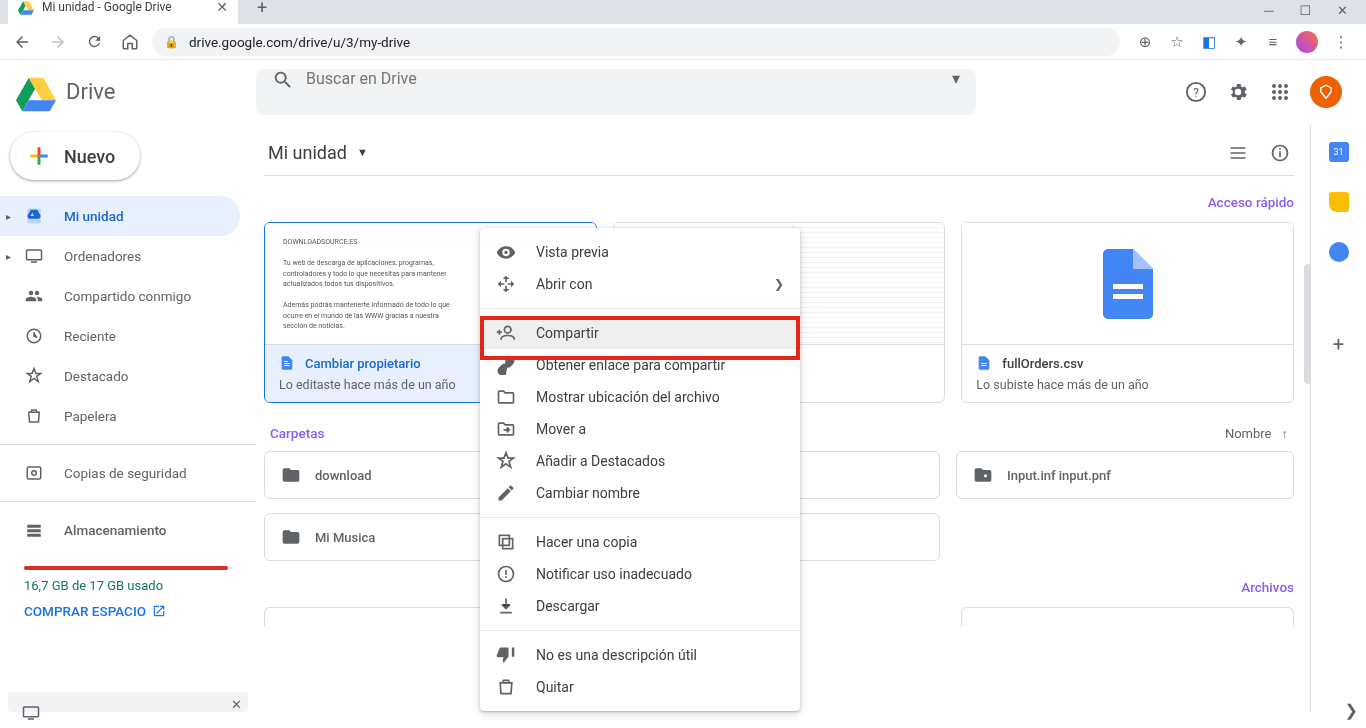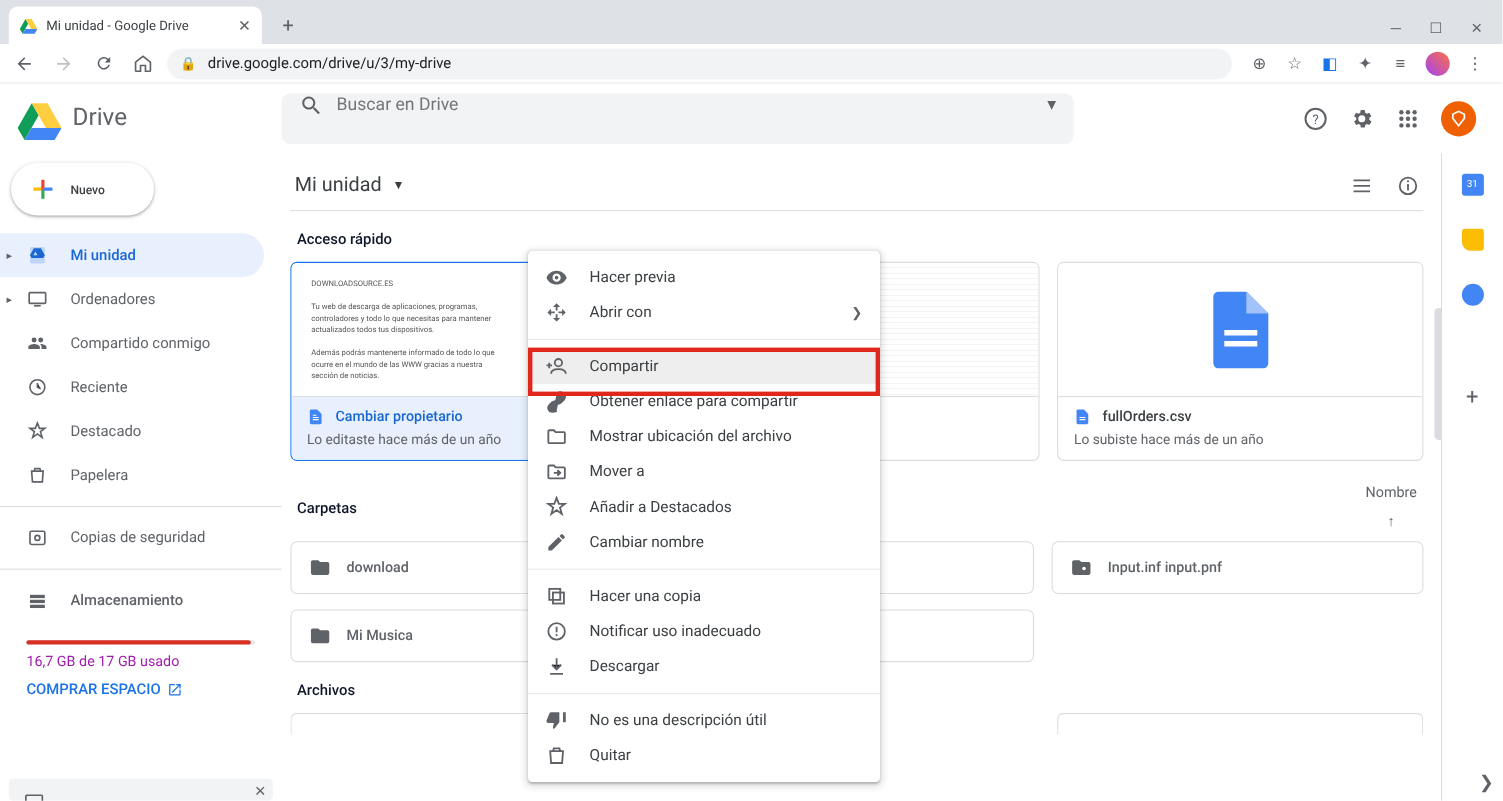"Mi unidad - Google Drive" .chrome-top { height: 40px -> 24px }
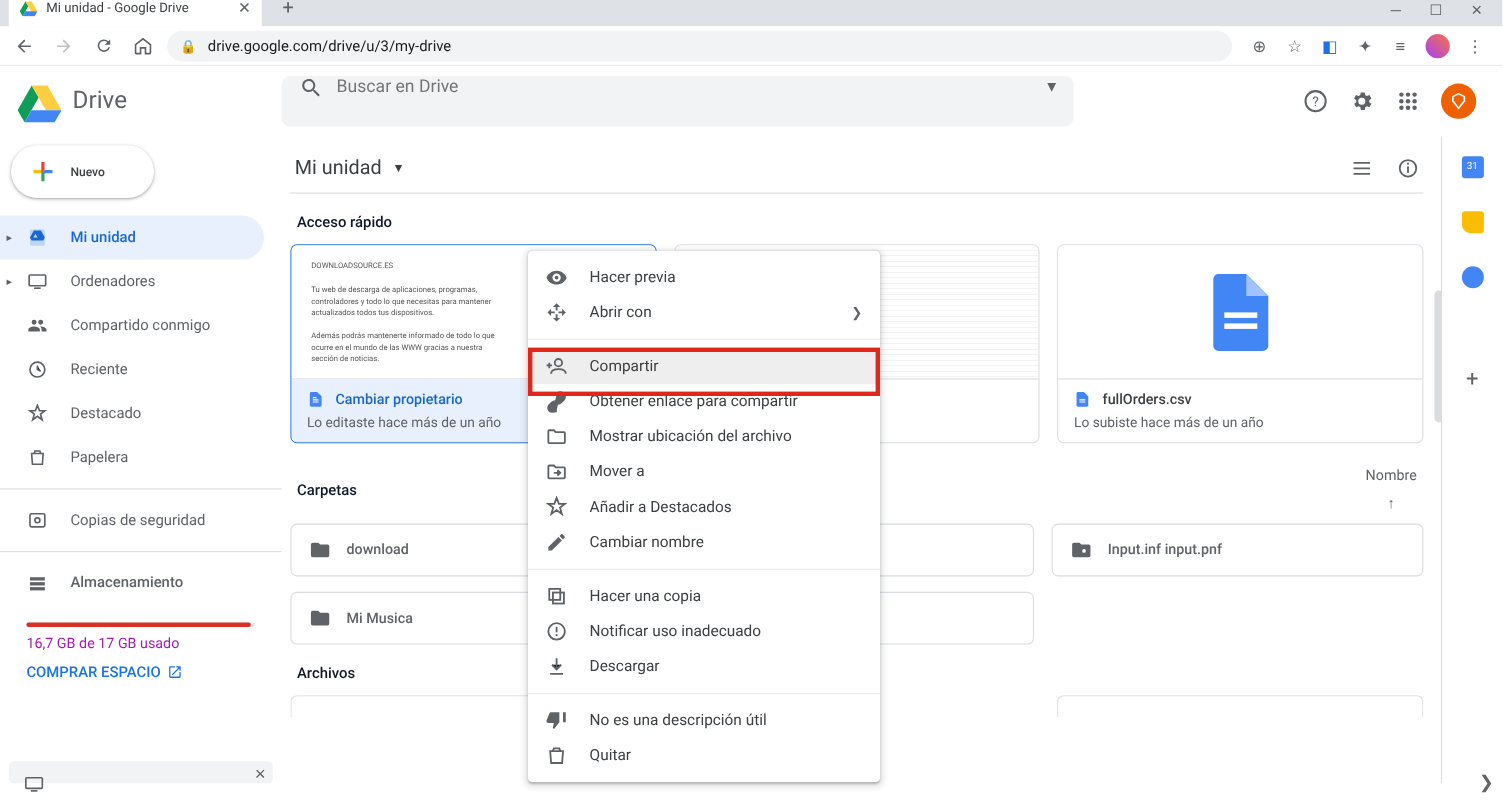"Nuevo" .new-btn { font-size: 11px -> 18px }
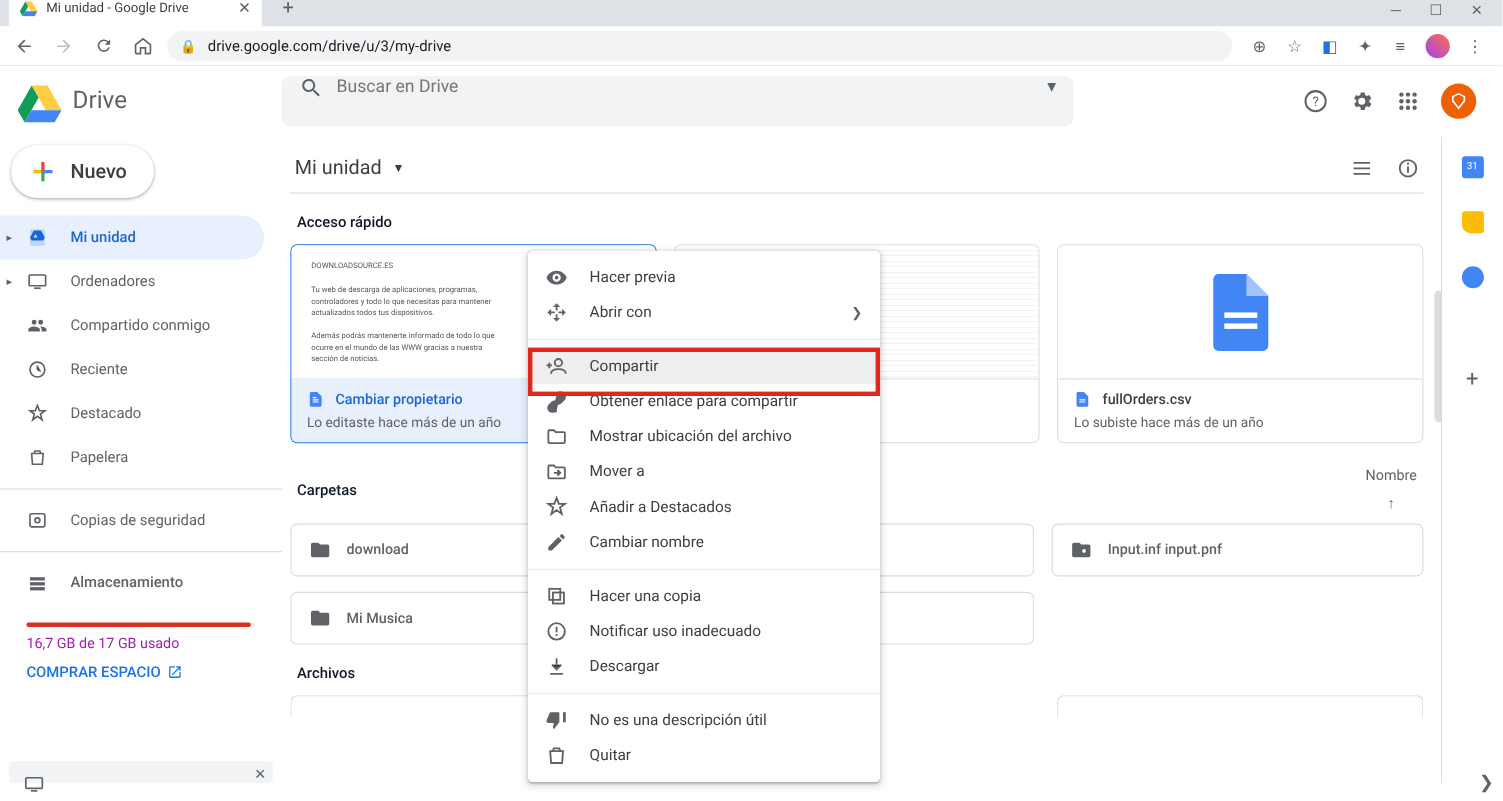"Acceso rápido" .section-label { color: #0f172a -> #8b5cf6; text-align: none -> right }
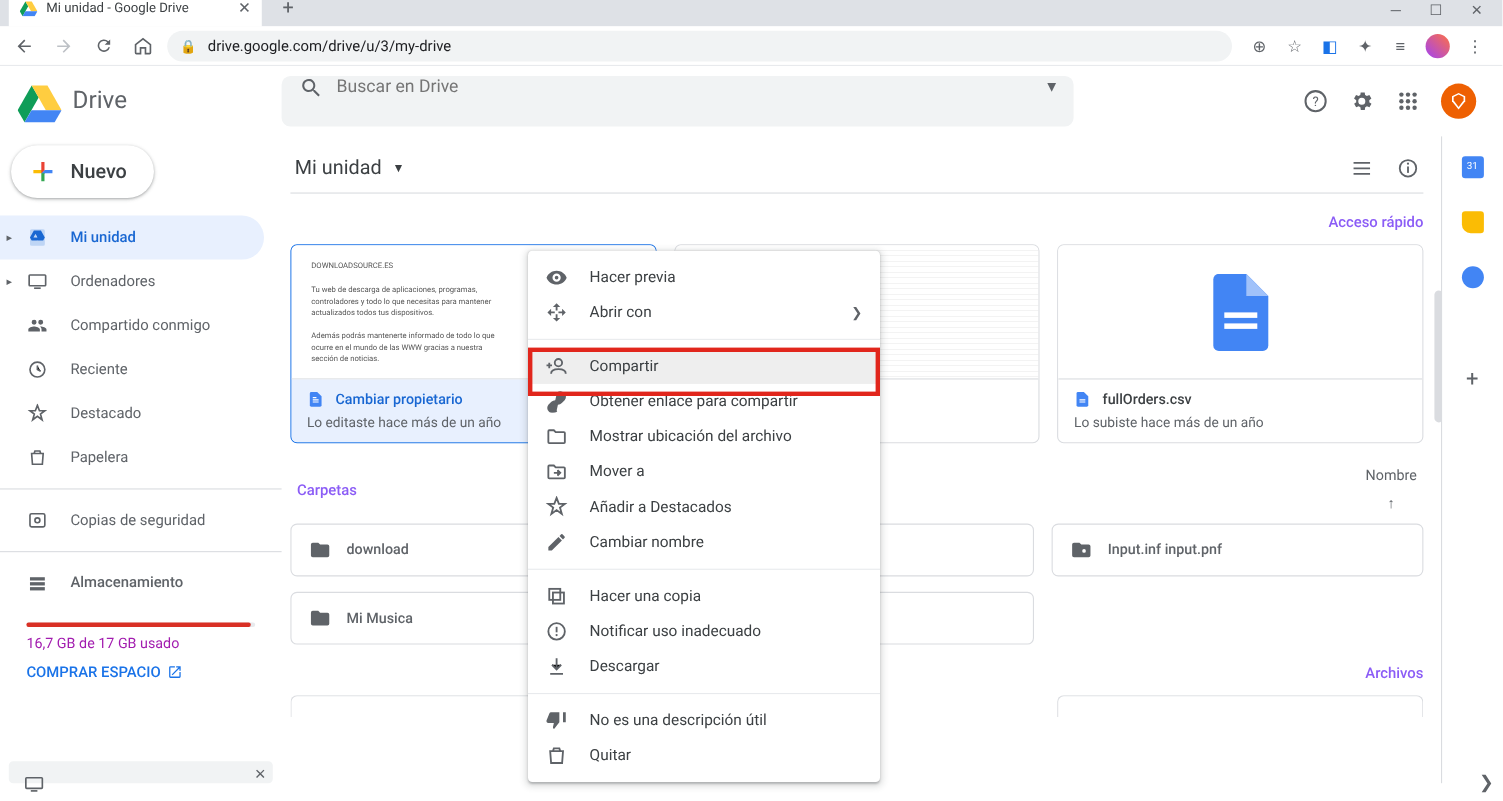"Hacer previa" span { text: Hacer -> Vista }
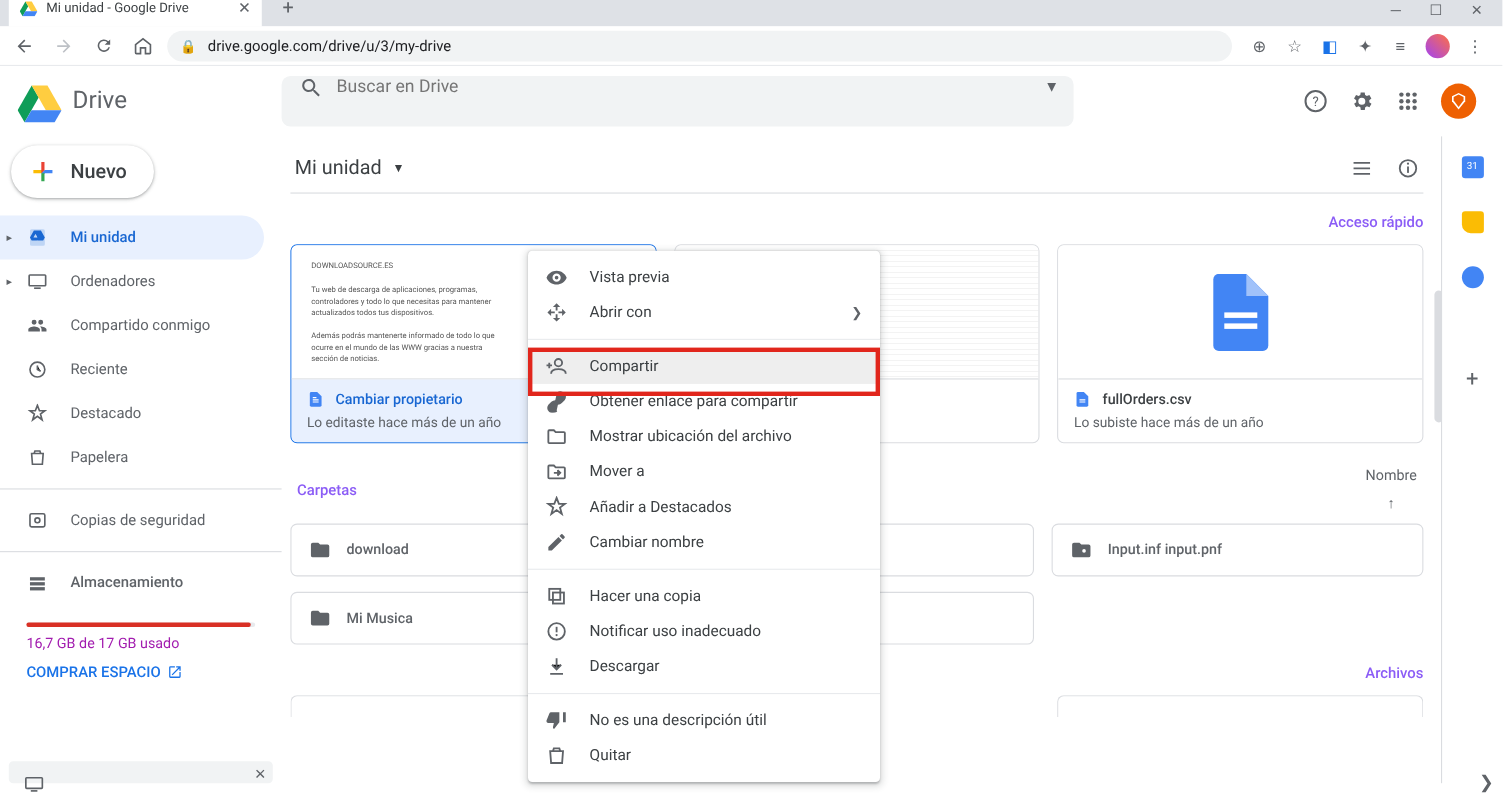"Nombre" .sort-row .name { flex-direction: column -> none }
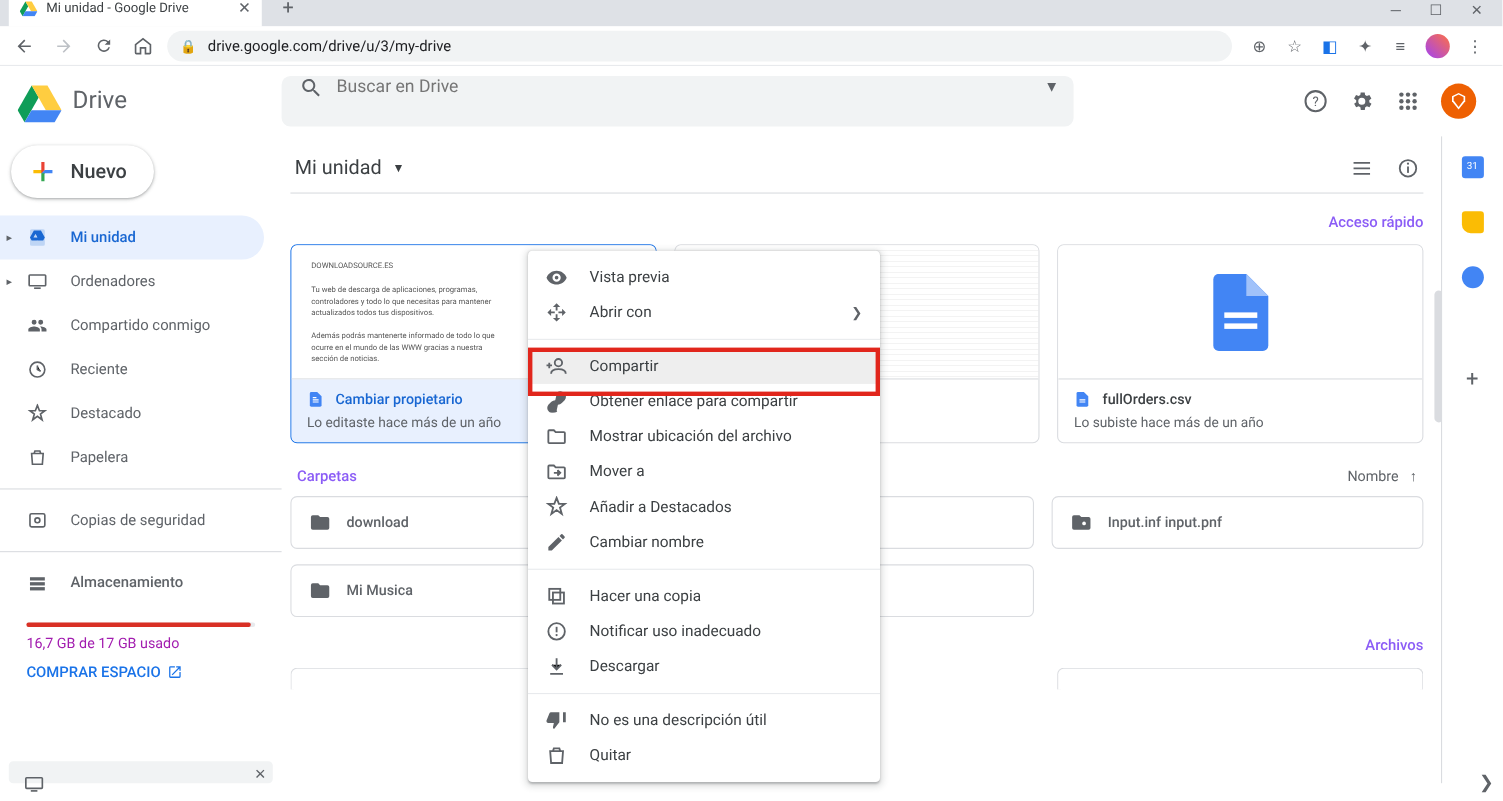"16,7 GB de 17 GB" .storage-used { color: #a21caf -> #0f766e }
